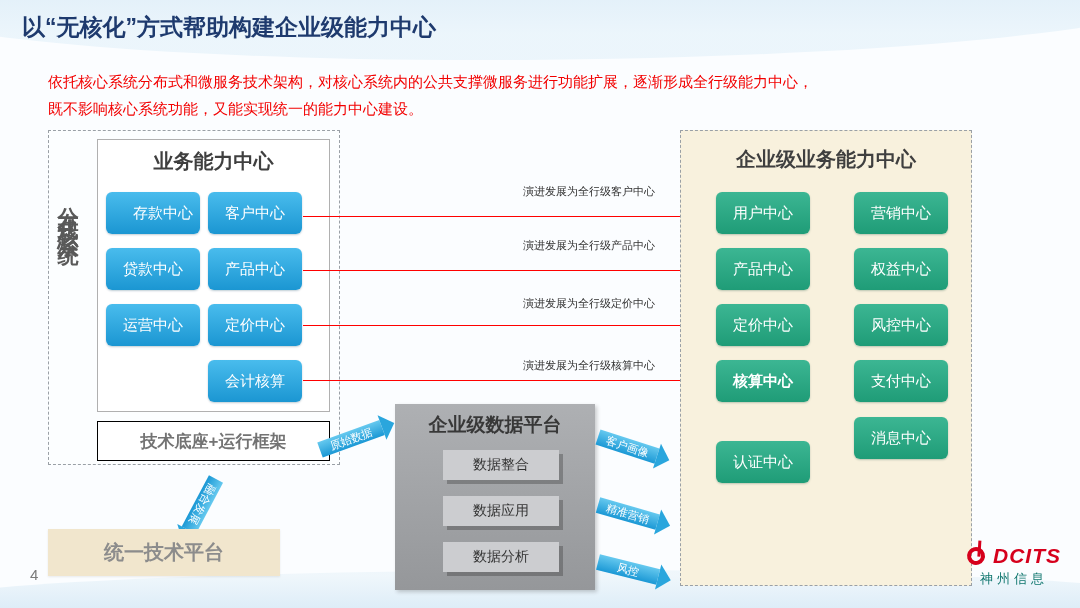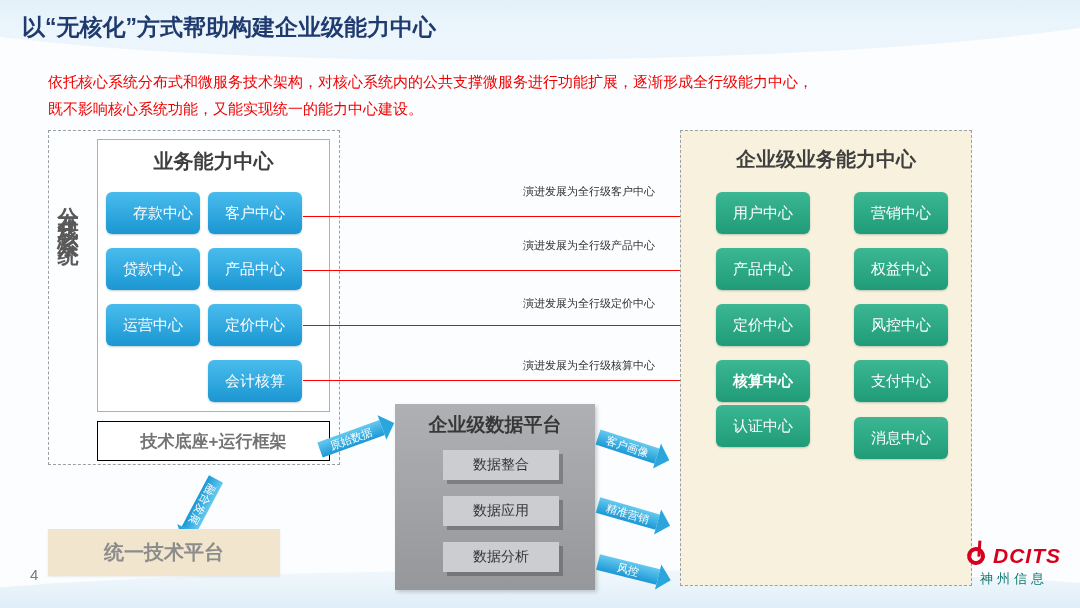"认证中心" div.btn { top: 405px -> 441px }
